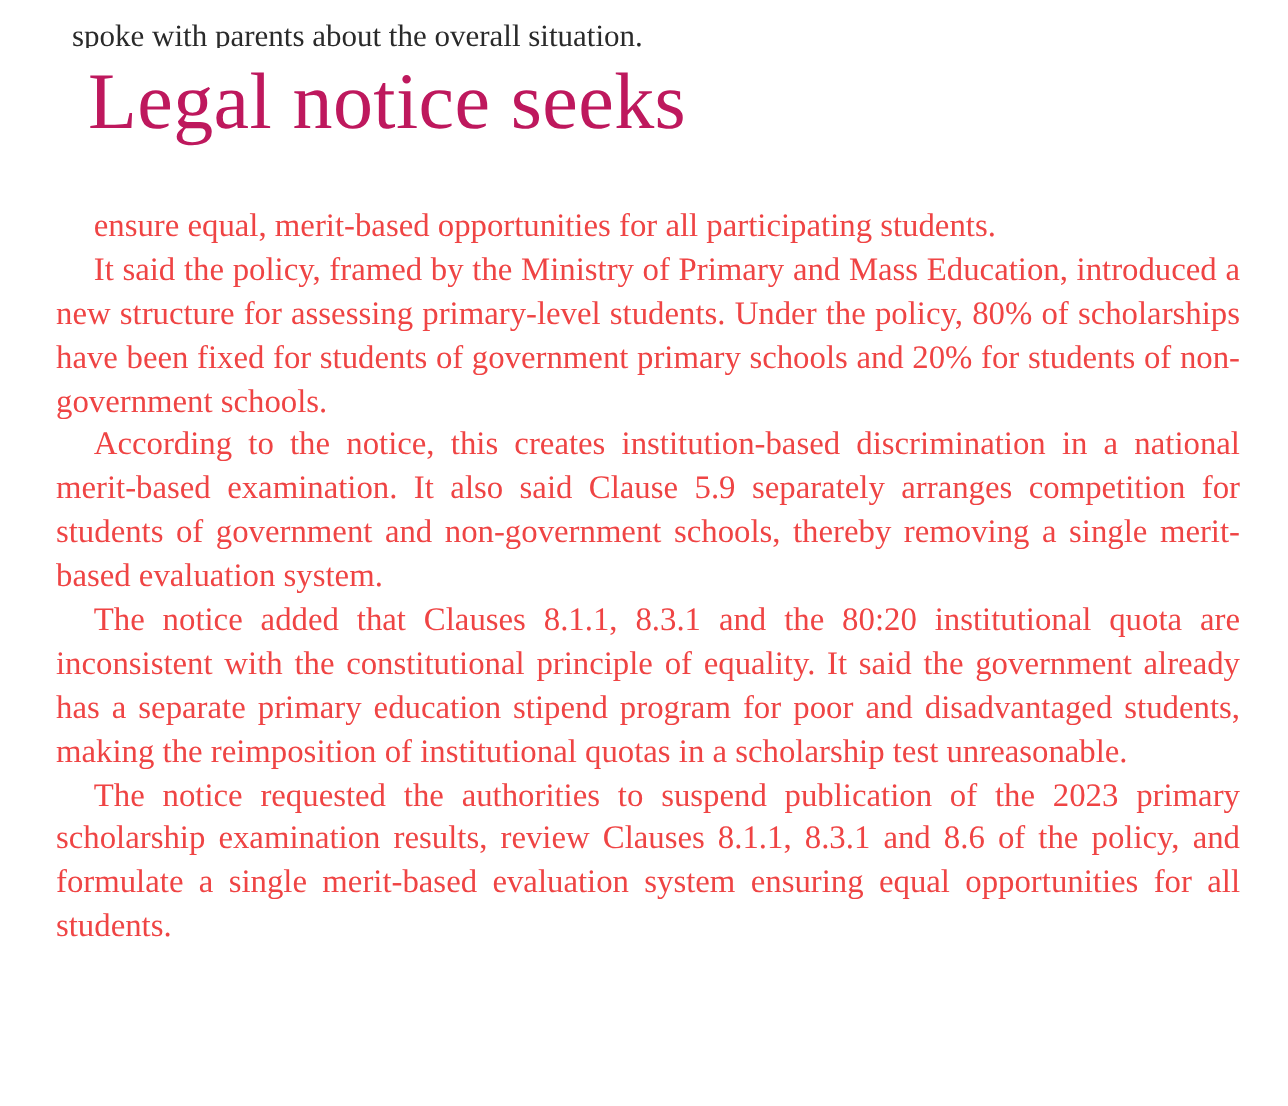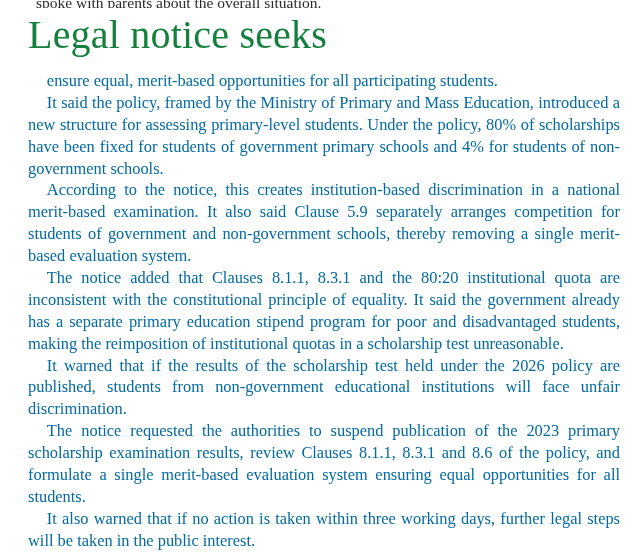"Legal notice seeks" .headline { color: #15803d -> #be185d; margin: 0 -> 16px }
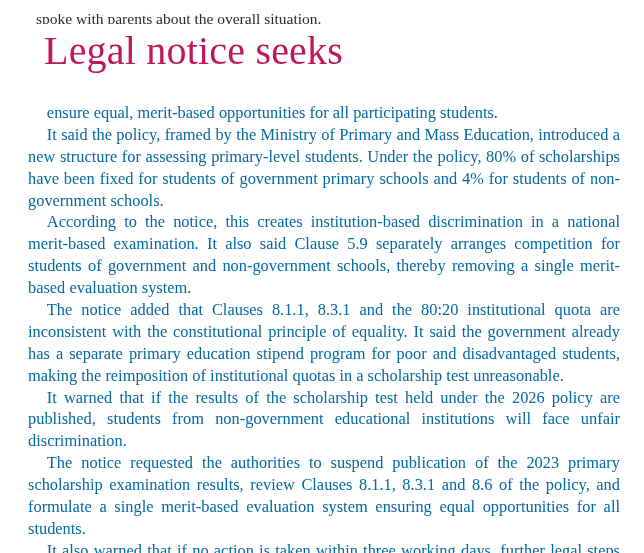"ensure equal, merit-based opportunities" .article p { color: #0369a1 -> #ef4444 }
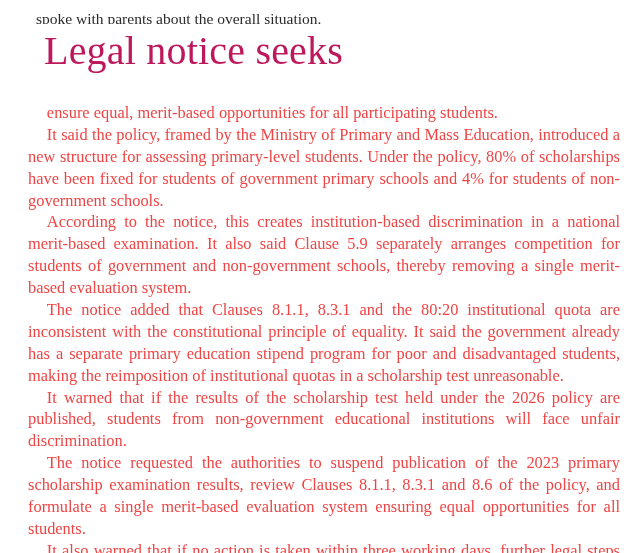"It said the policy, framed" p { text: 4% -> 20% }
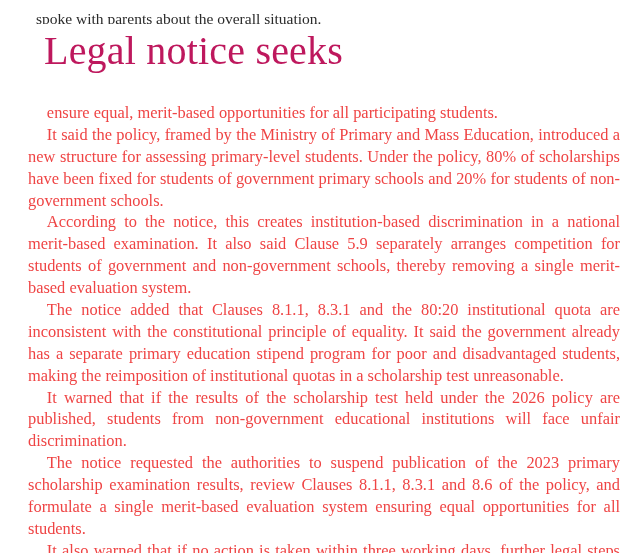"It warned that if the" p { html: <p>It warned that if the results of the scholarship test held under the 2026 policy are published, students from non-government educational institutions will face unfair discrimination.</p> -> none }
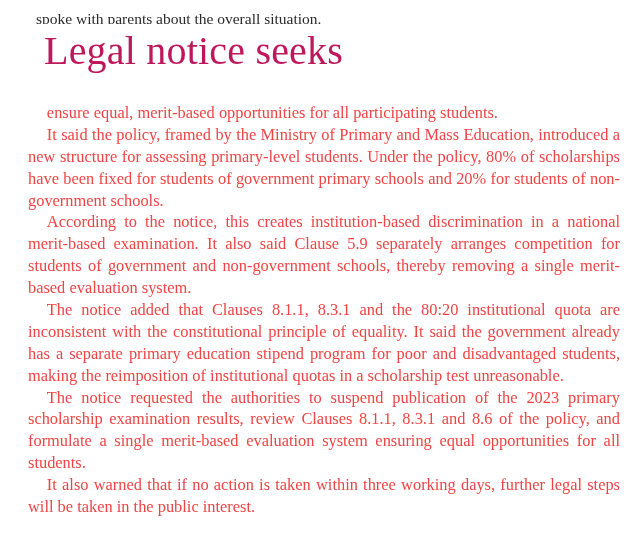"It also warned that if" p { html: <p>It also warned that if no action is taken within three working days, further legal steps will be taken in the public interest.</p> -> none }
